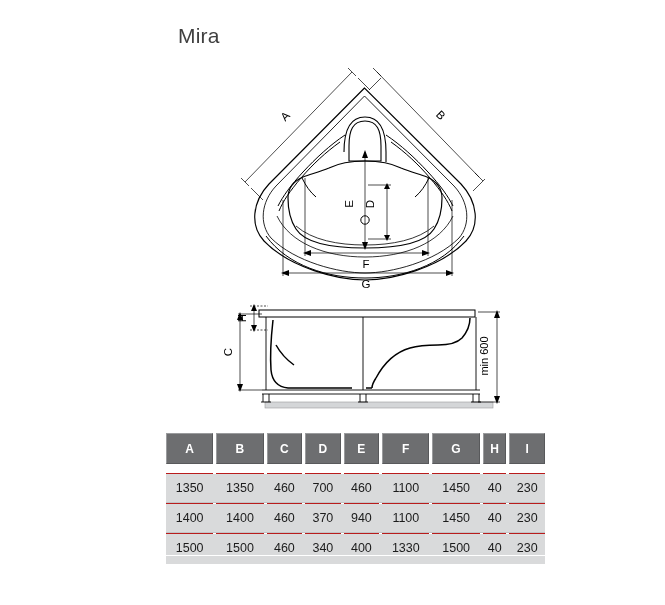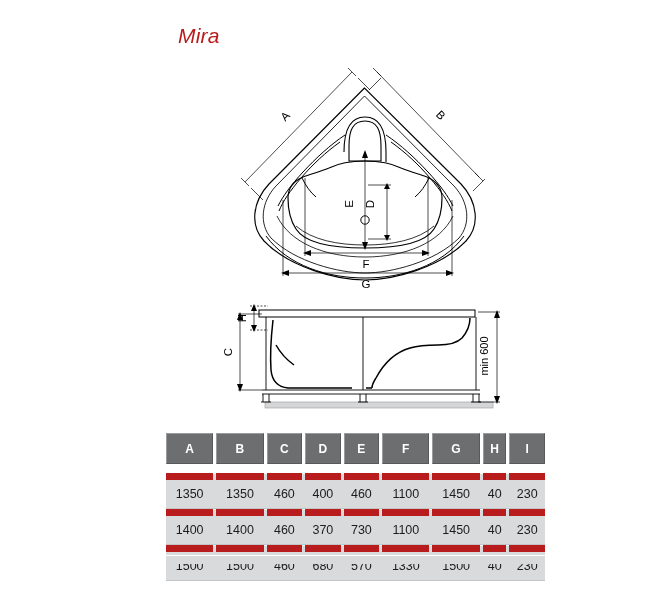"Mira" .title { color: #b91c1c -> #404040; font-style: italic -> none }
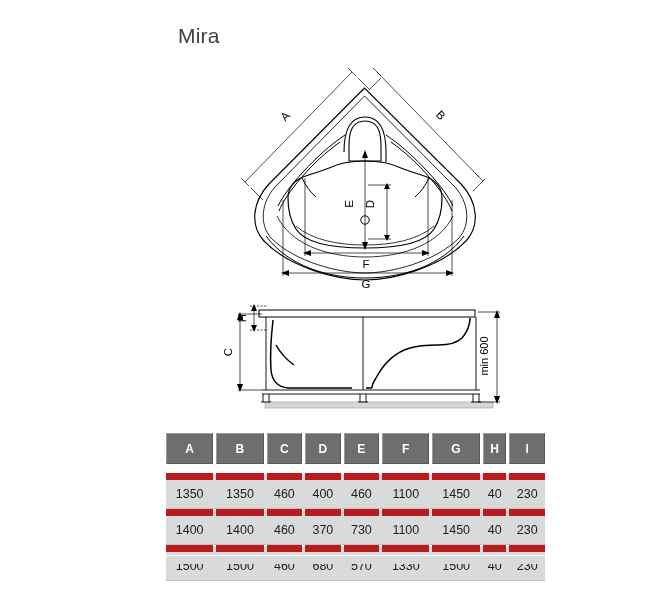"1350" .spec-table .data-row td { border-top: 7px solid #b91c1c -> 1px solid #b91c1c }
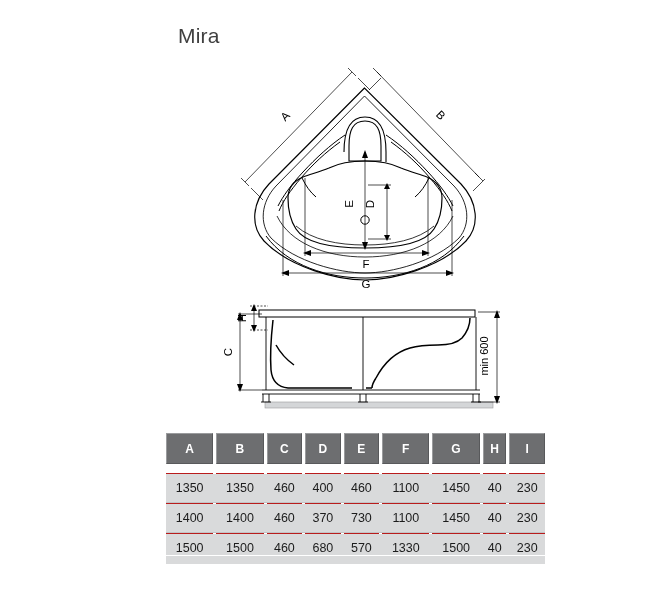"400" td { text: 400 -> 700 }
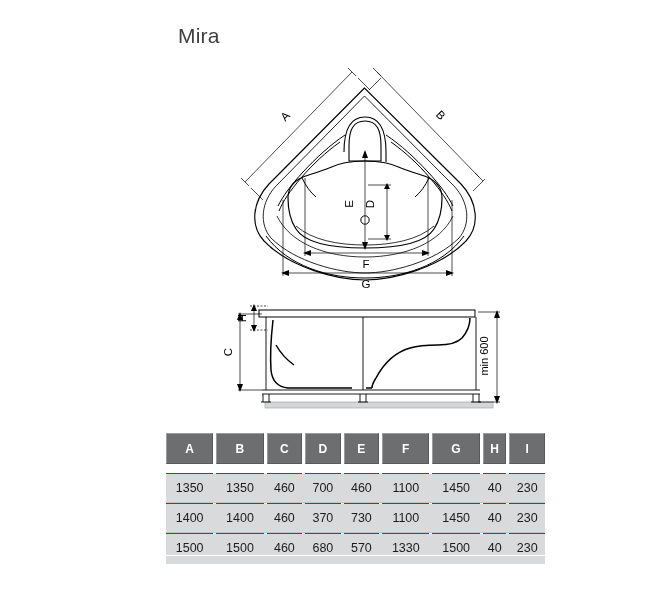"730" td { text: 730 -> 940 }
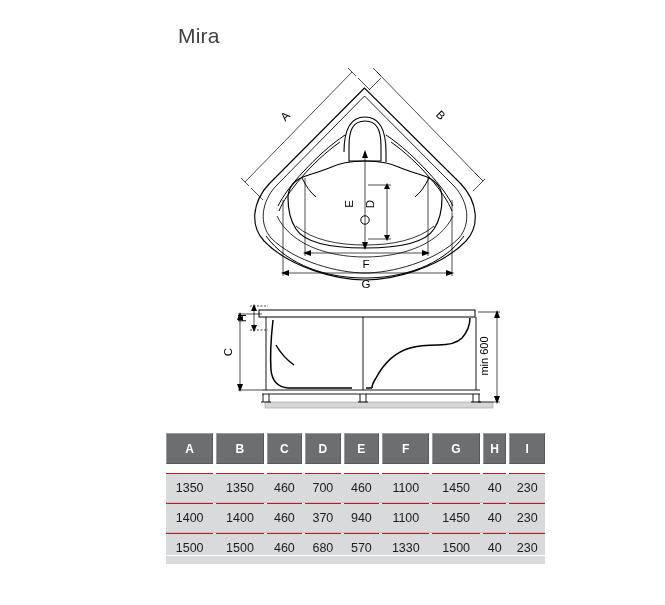"680" td { text: 680 -> 340 }
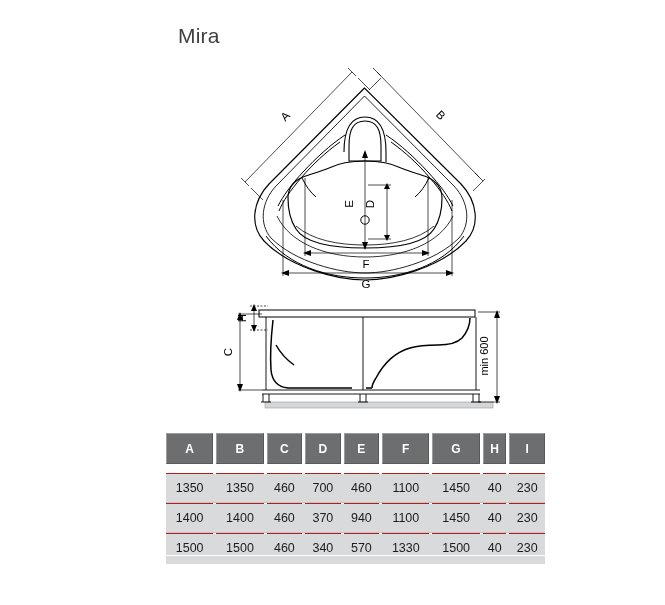"570" td { text: 570 -> 400 }
